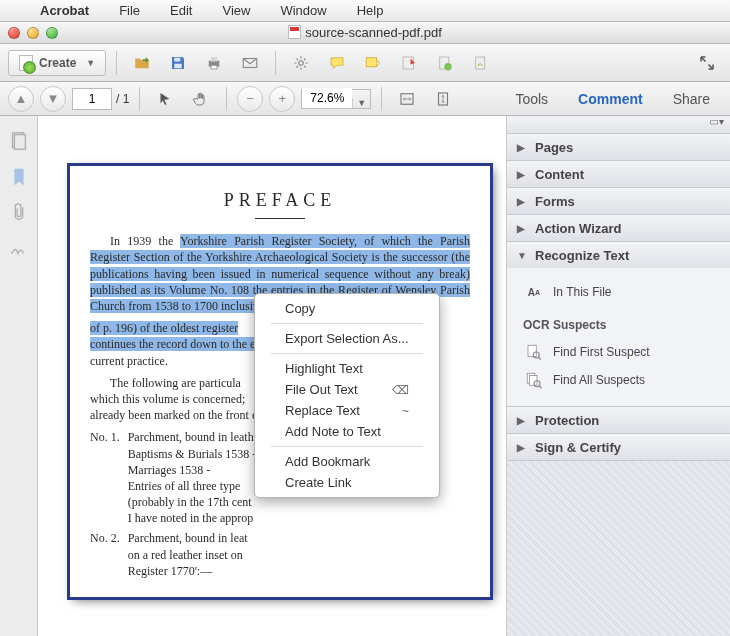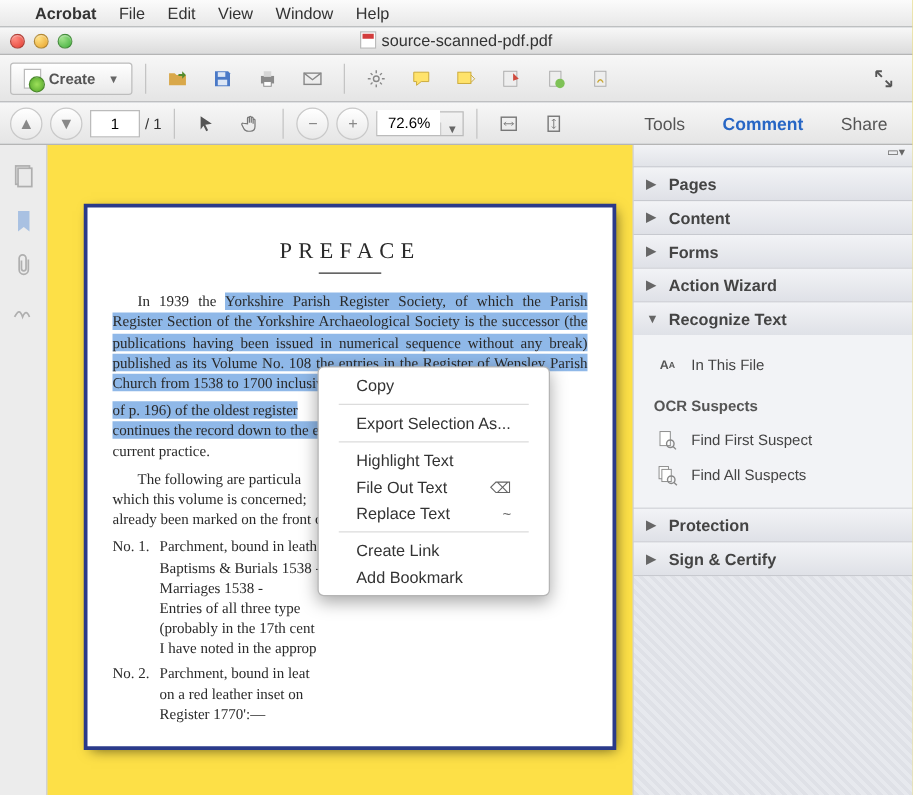"Acrobat" .menubar { gap: 18px -> 30px }
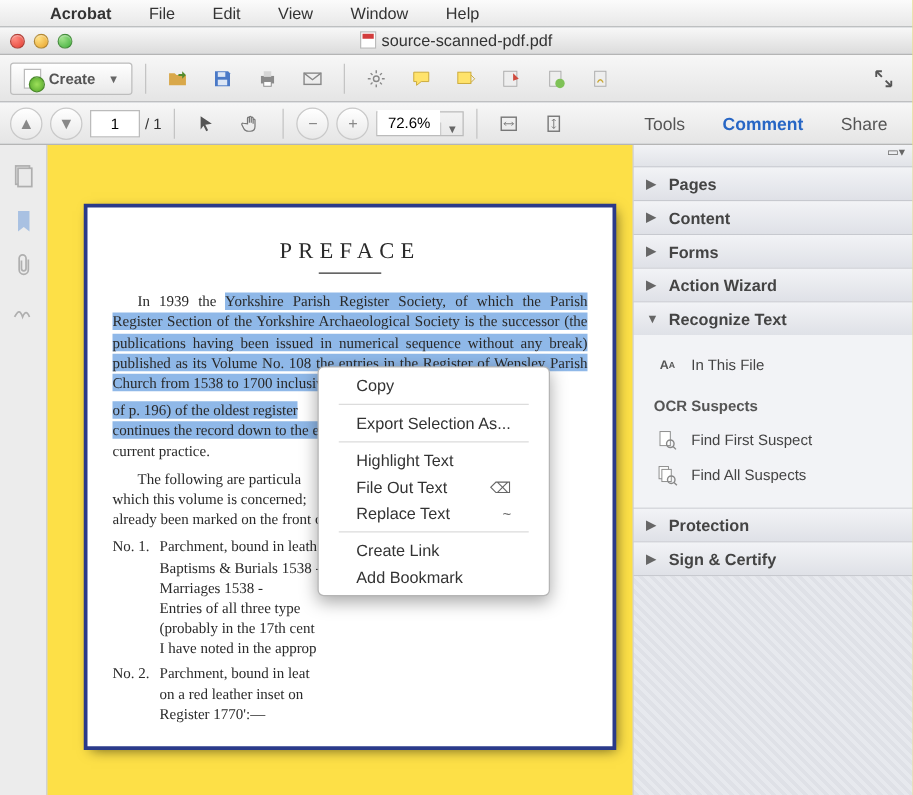"PREFACE" .doc-area { background: #fde047 -> #ffffff }
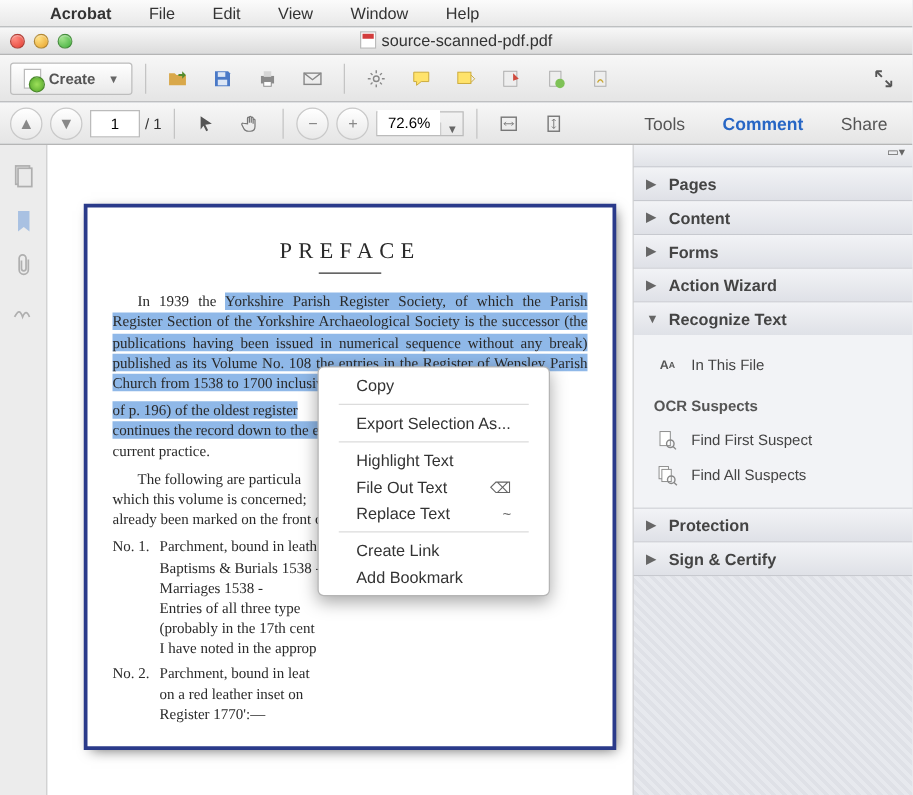"Add Note to Text" div.mi { html: none -> <div> <span>Add Note to Text</span> </div> }
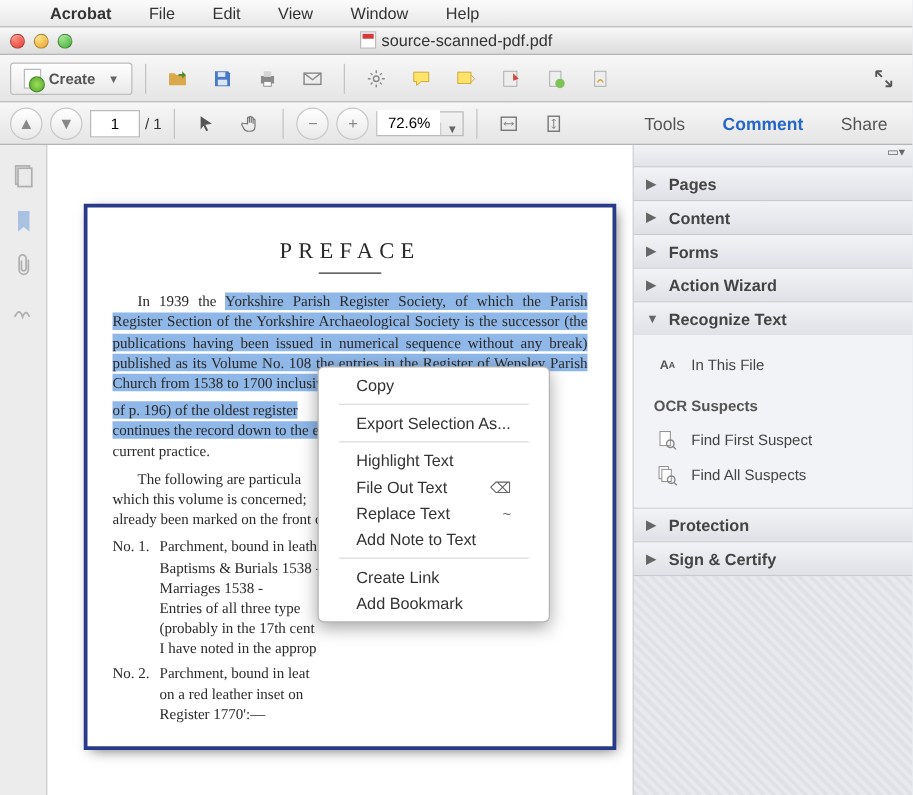"Create Link" div.mi { order: before "Add Bookmark" -> after "Add Bookmark" }
